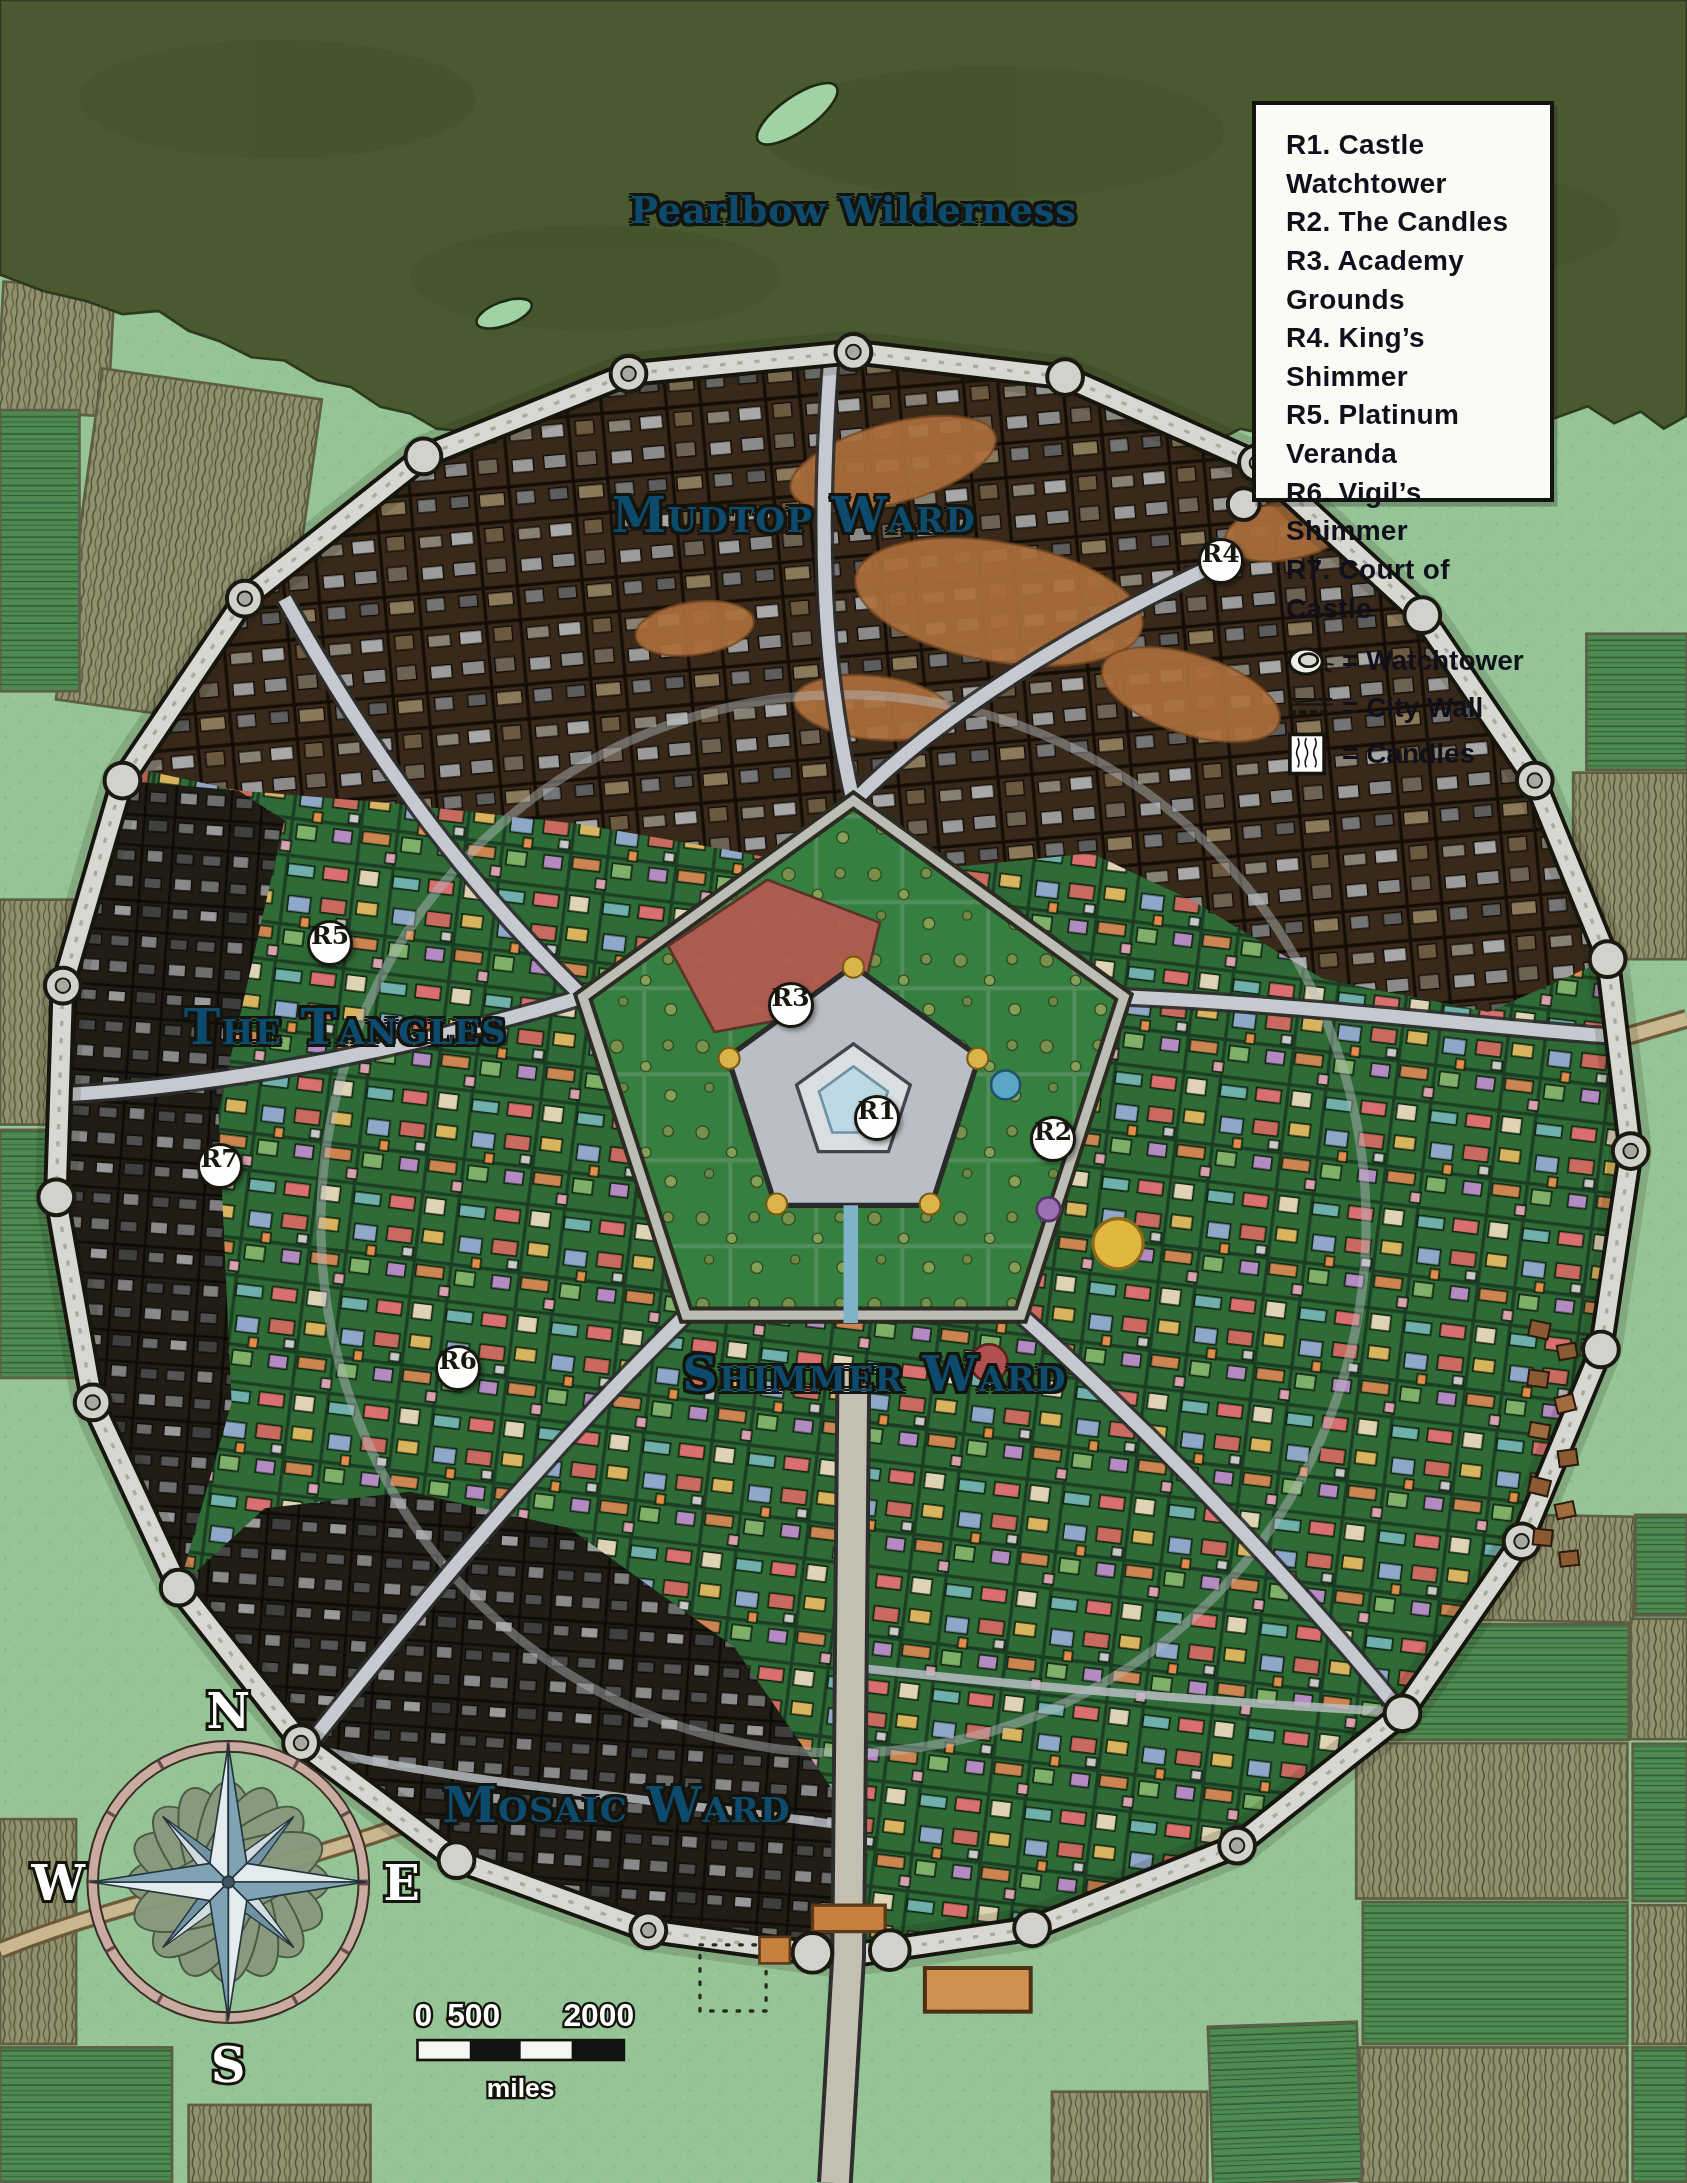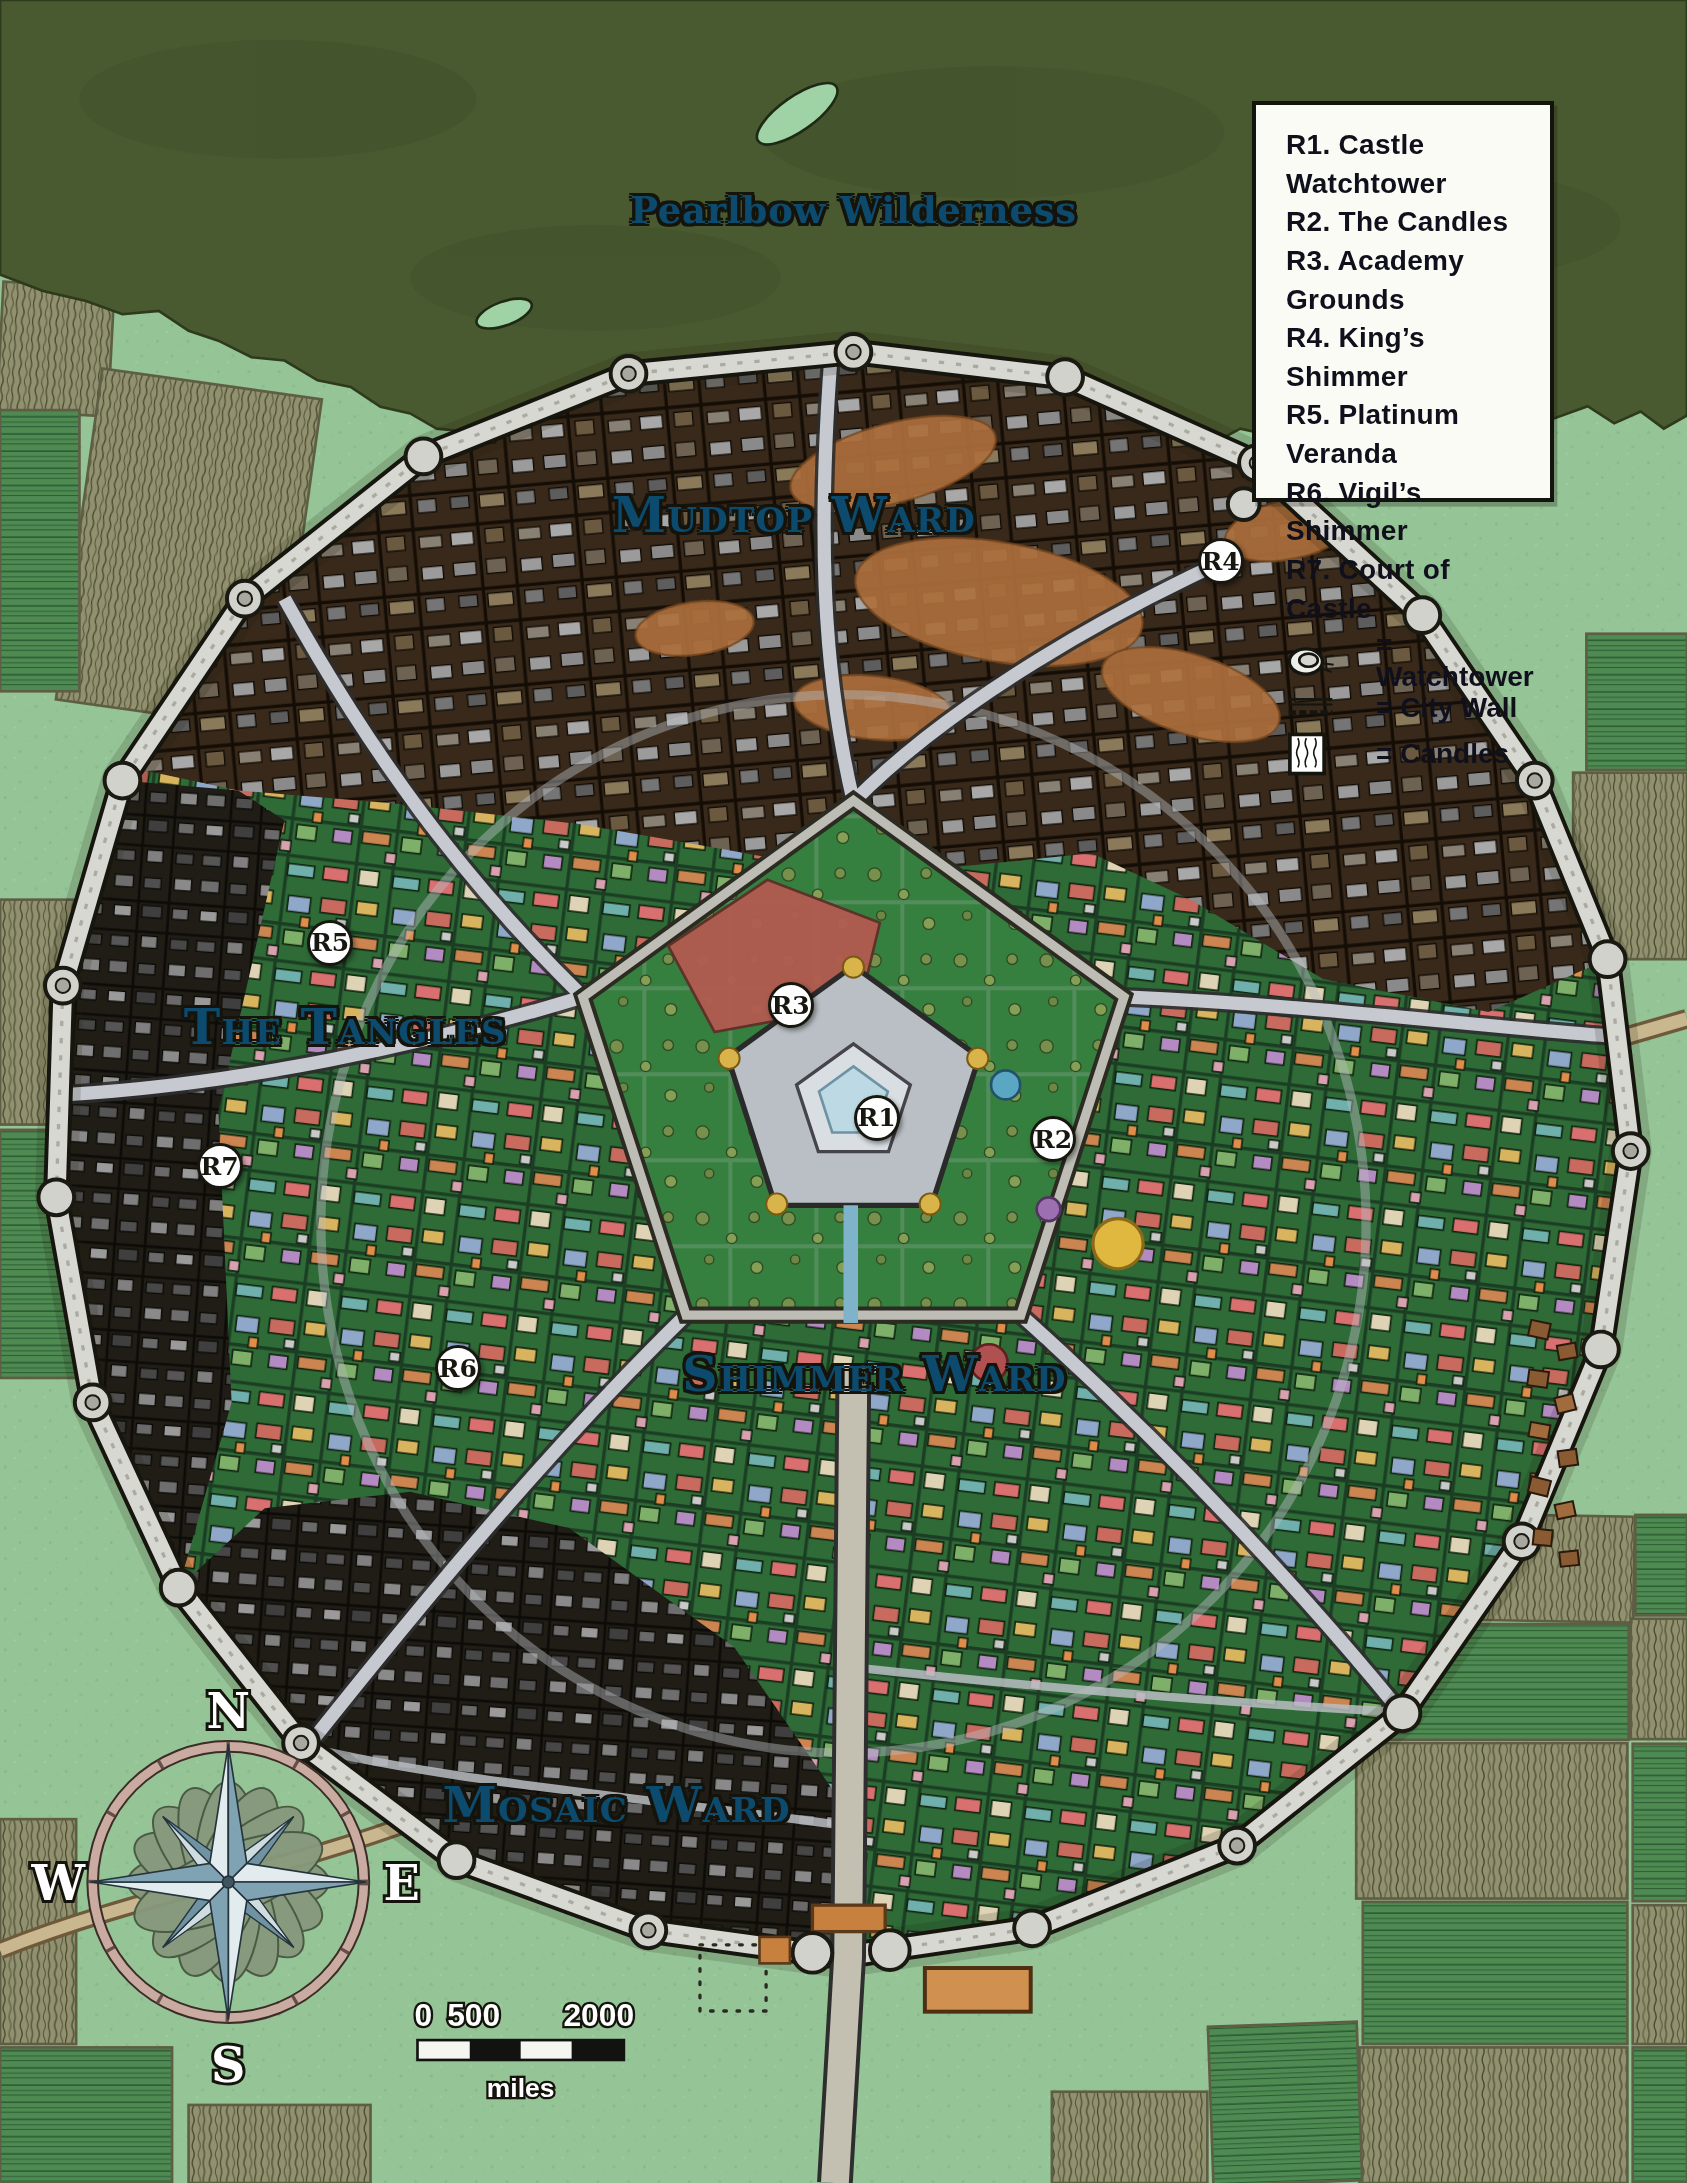"R4" .marker { align-items: center -> flex-start }
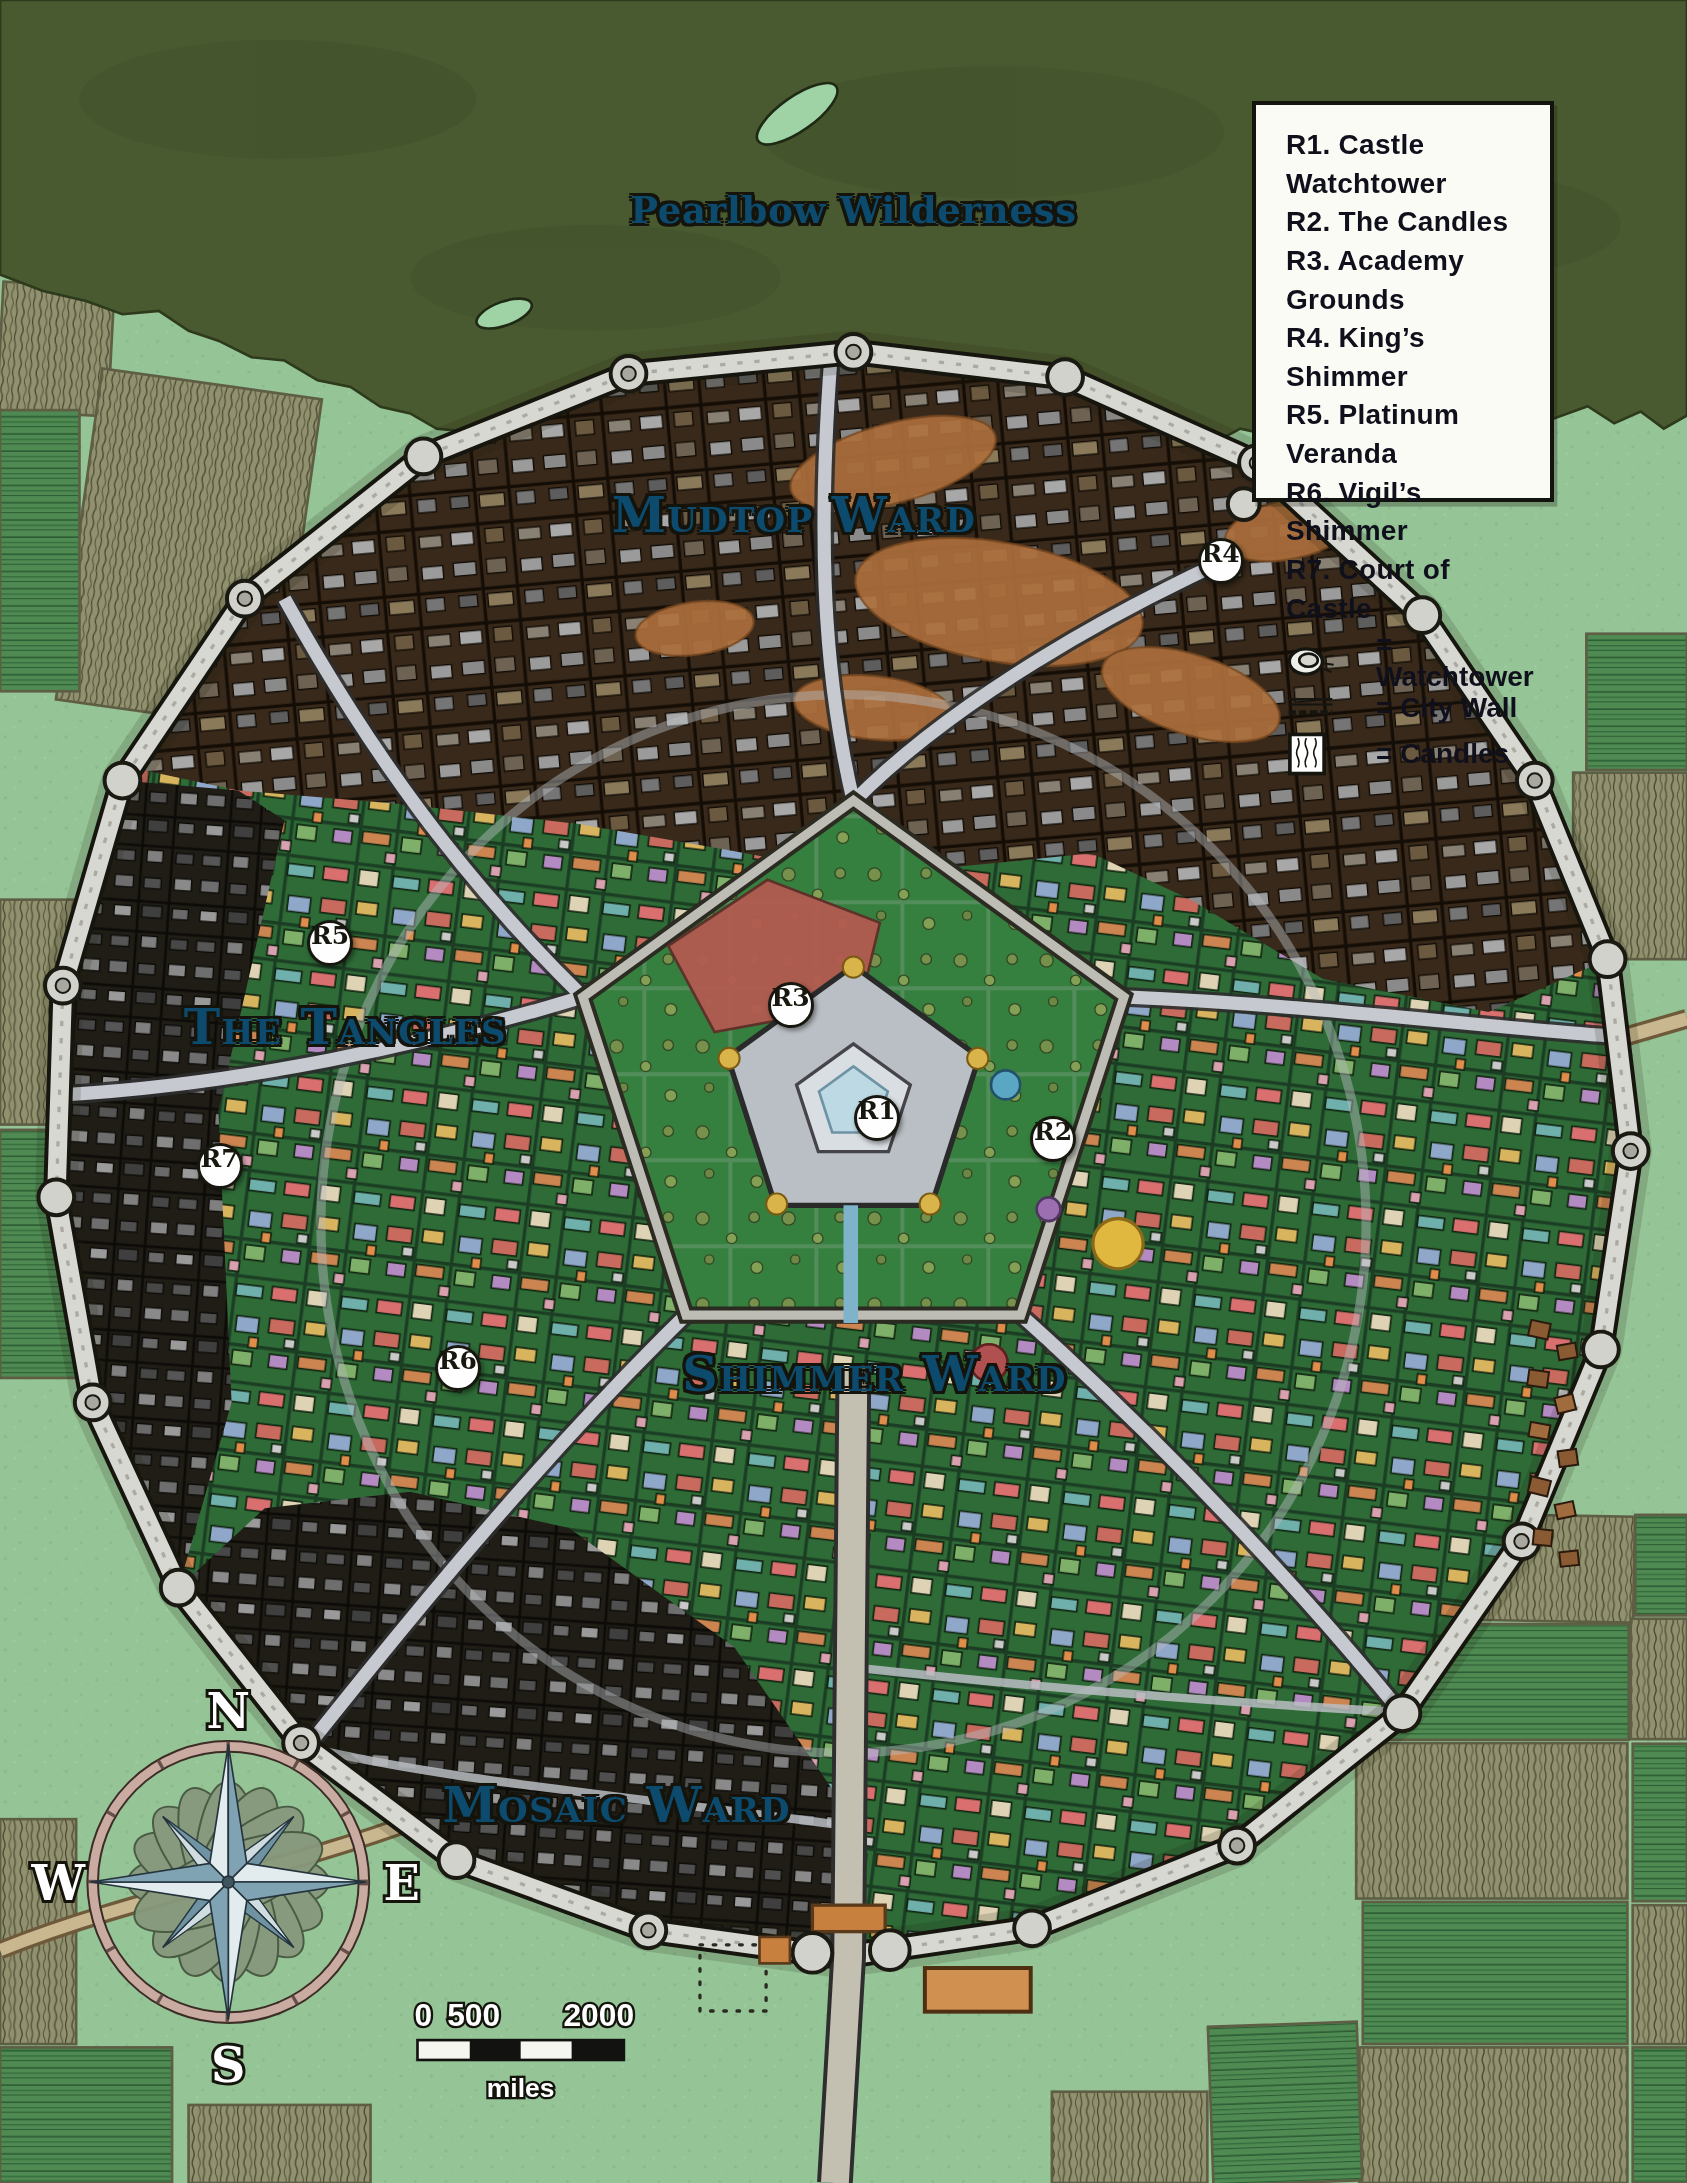"= Watchtower" .legend .symrow { gap: 34px -> none }
